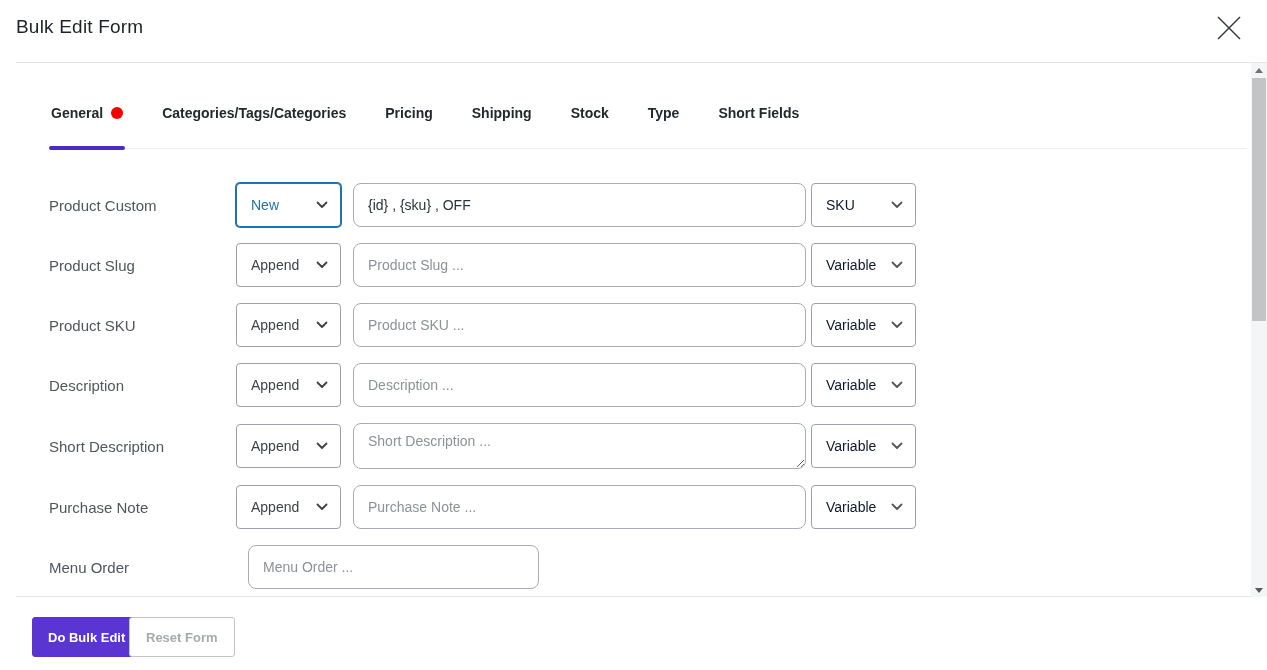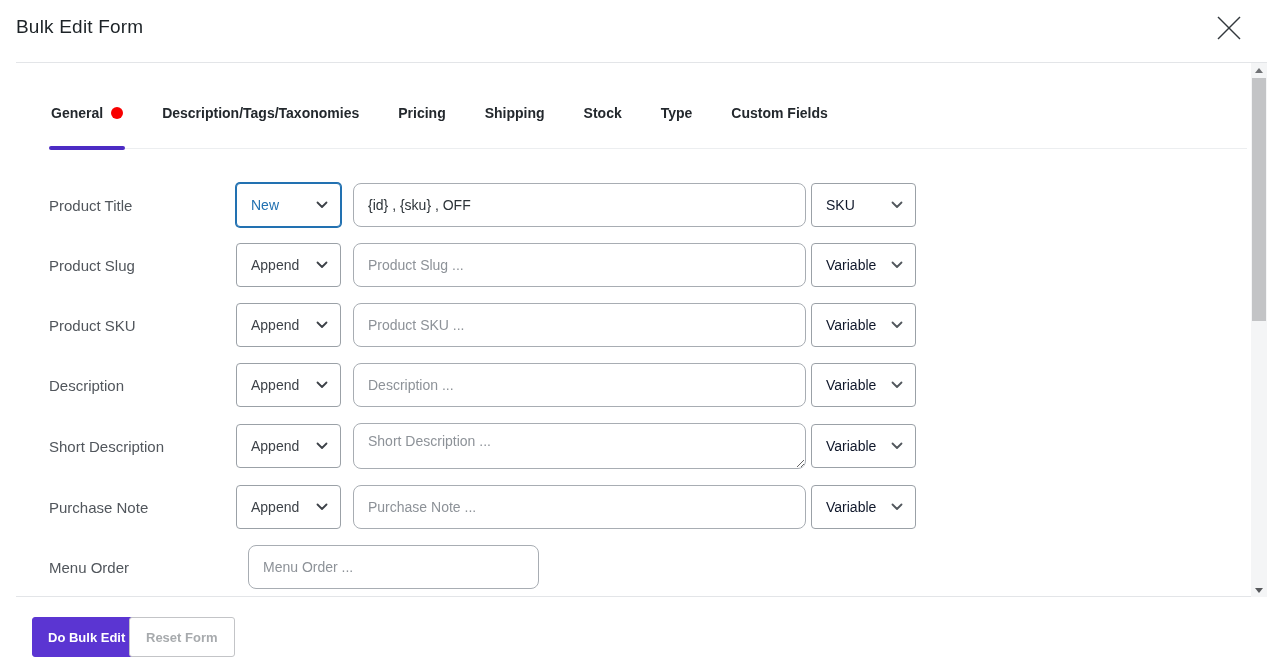"Description/Tags/Taxonomies" span { text: Description/Tags/Taxonomies -> Categories/Tags/Categories }
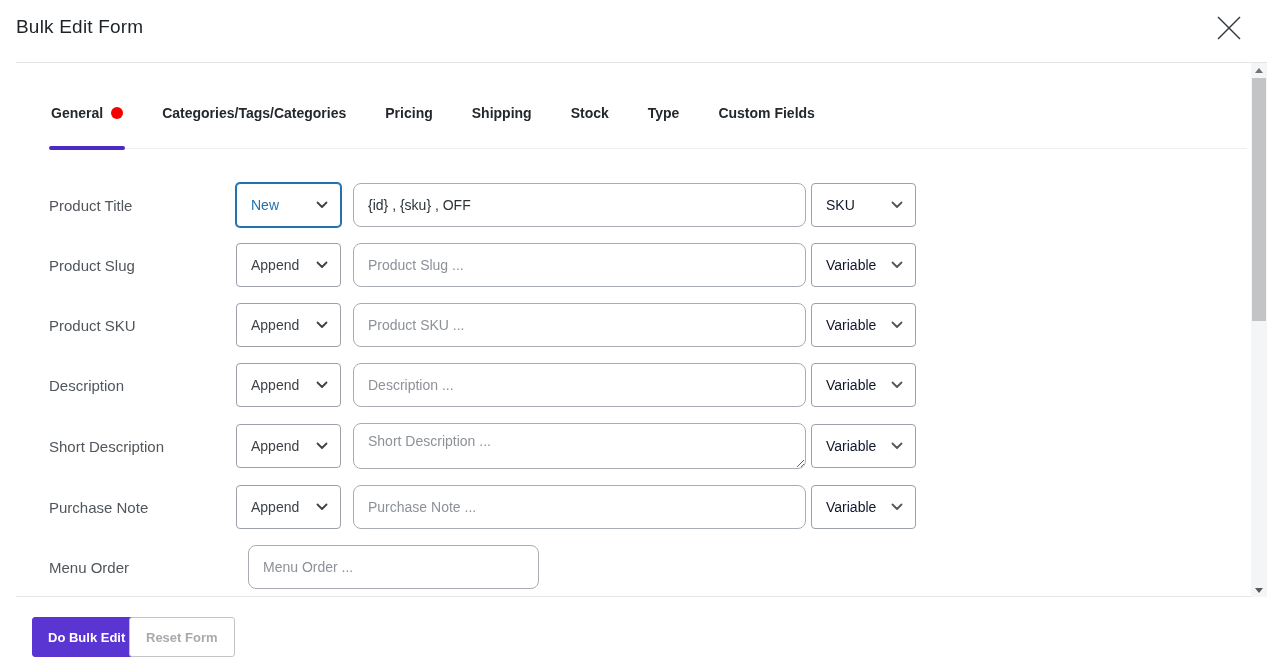"Custom Fields" span { text: Custom -> Short }
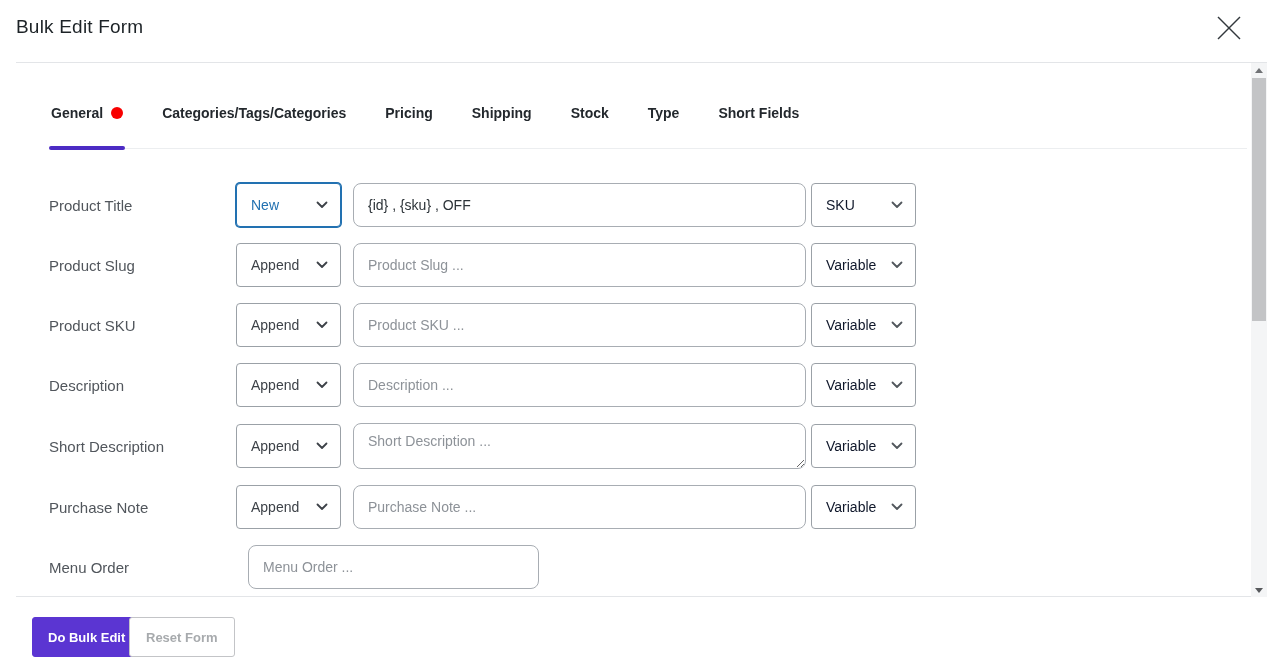"Product Title" div.flabel { text: Title -> Custom }
